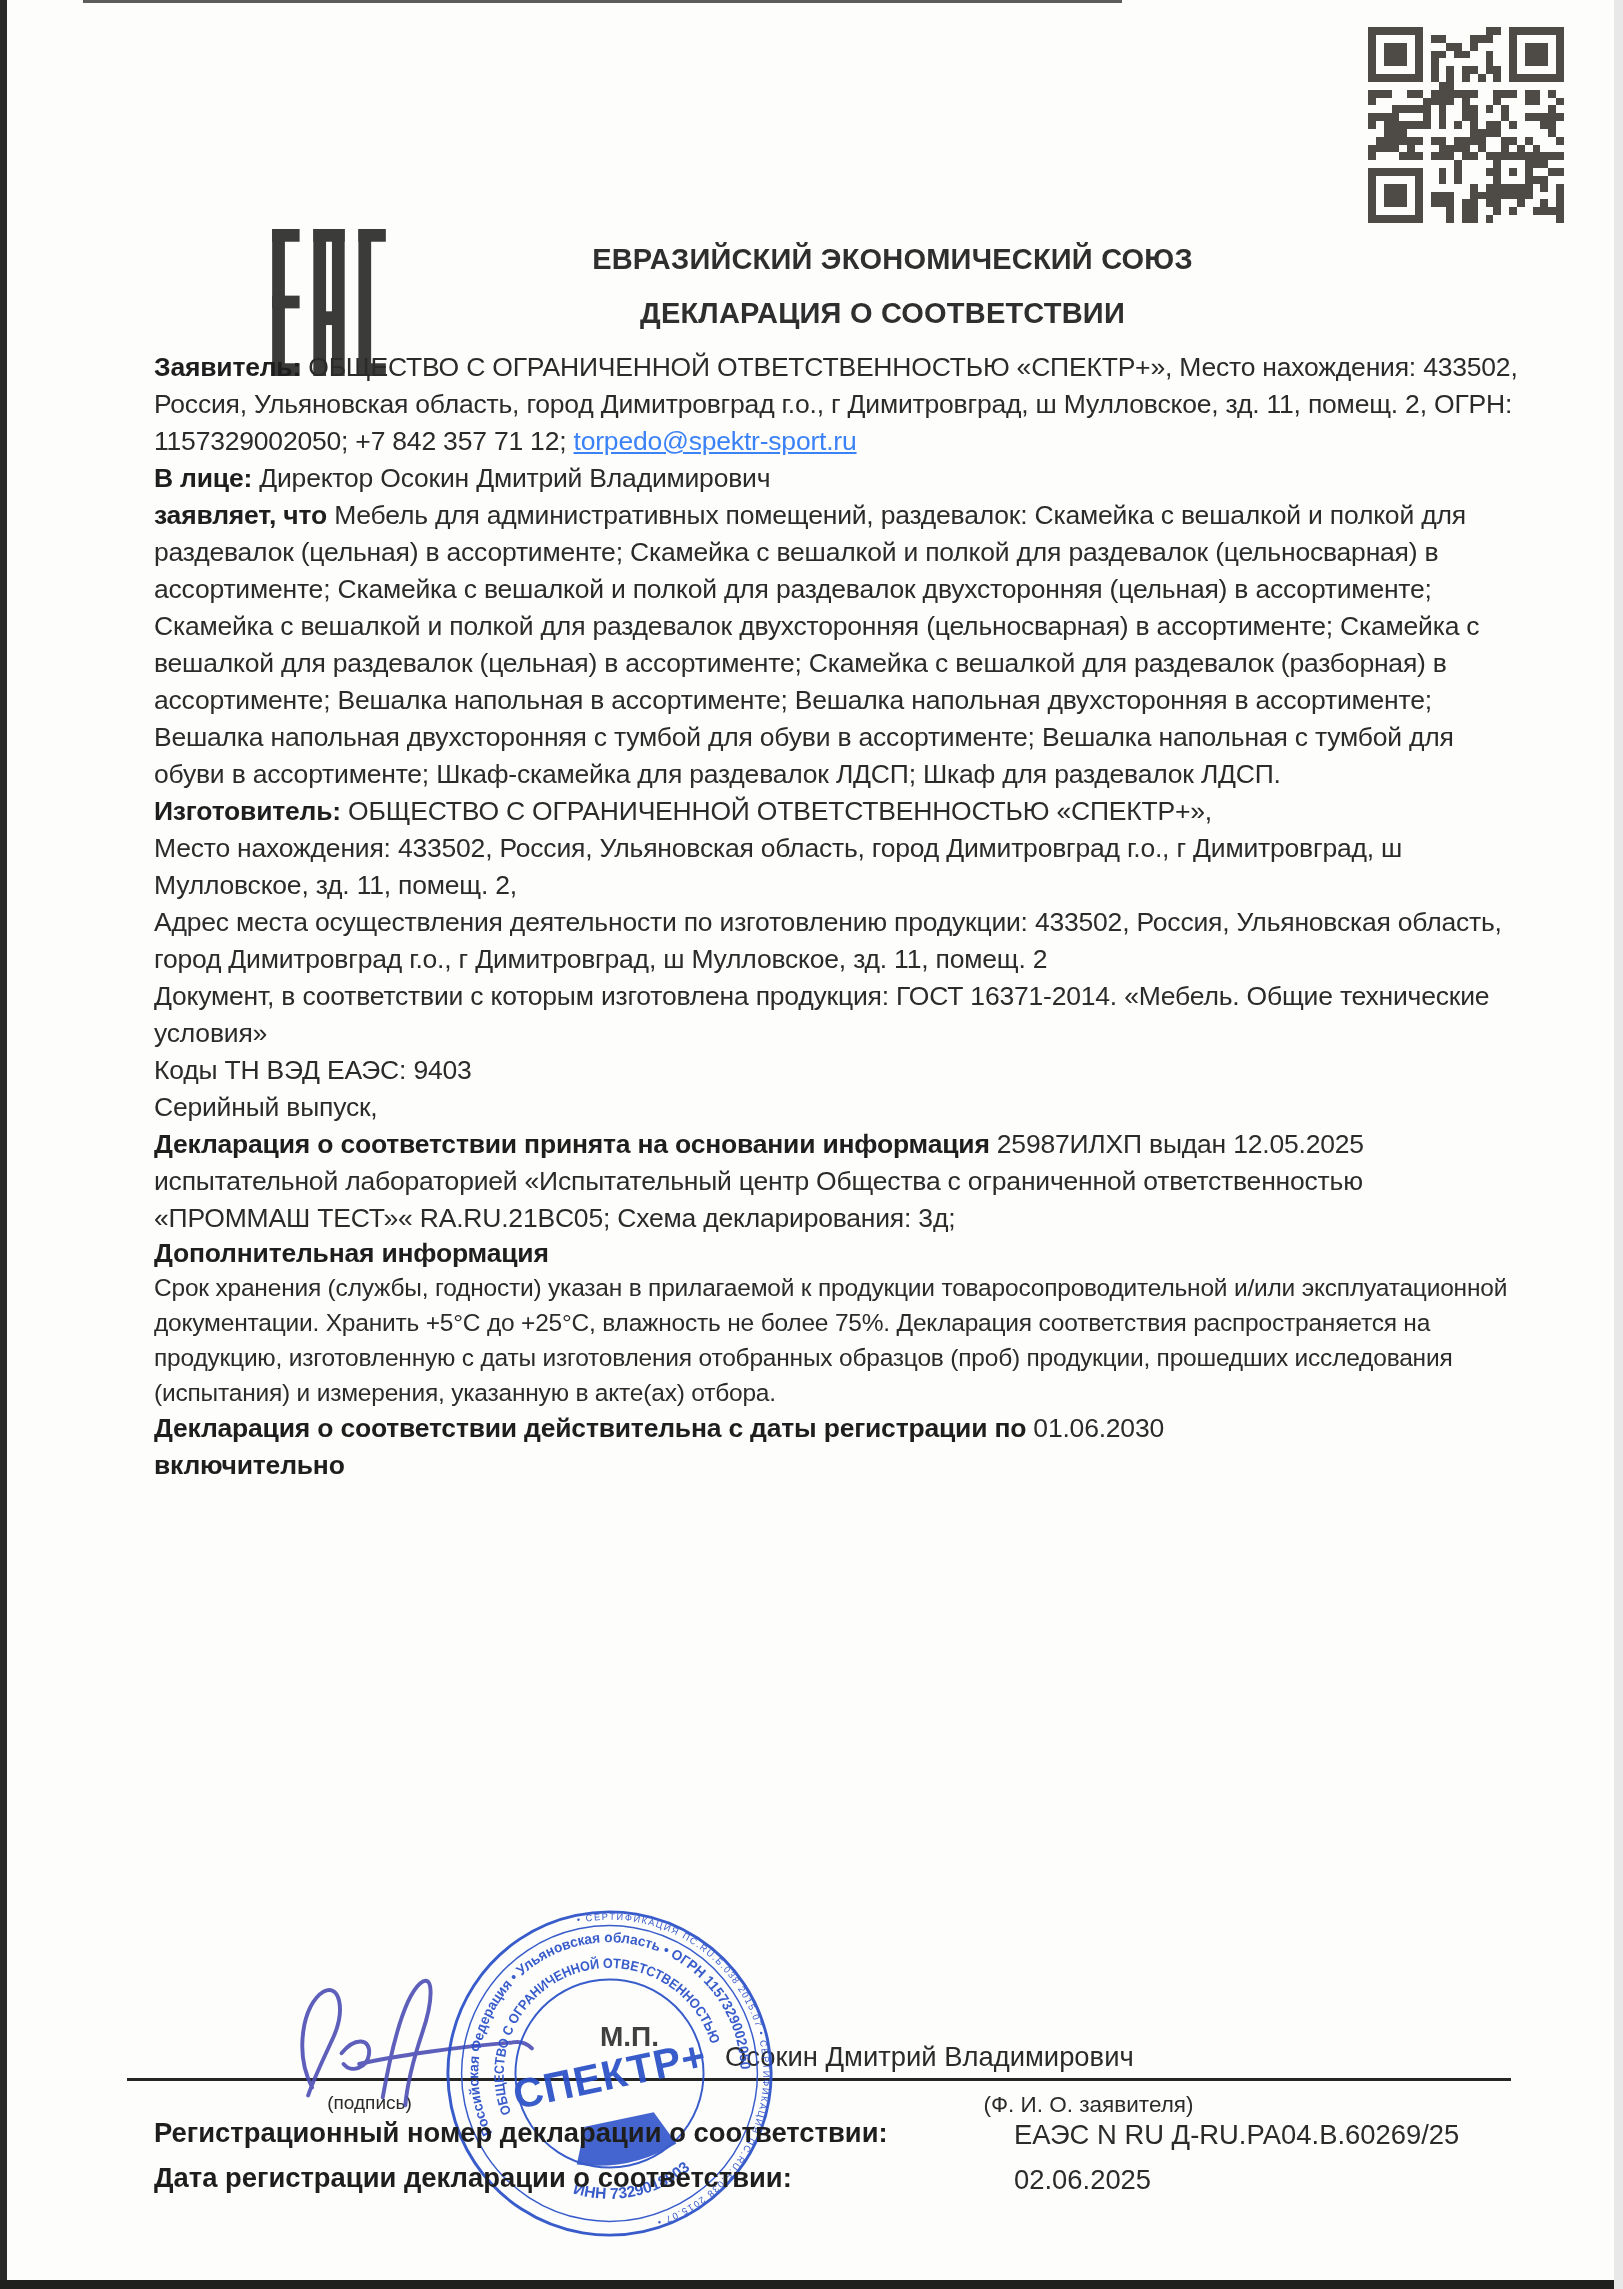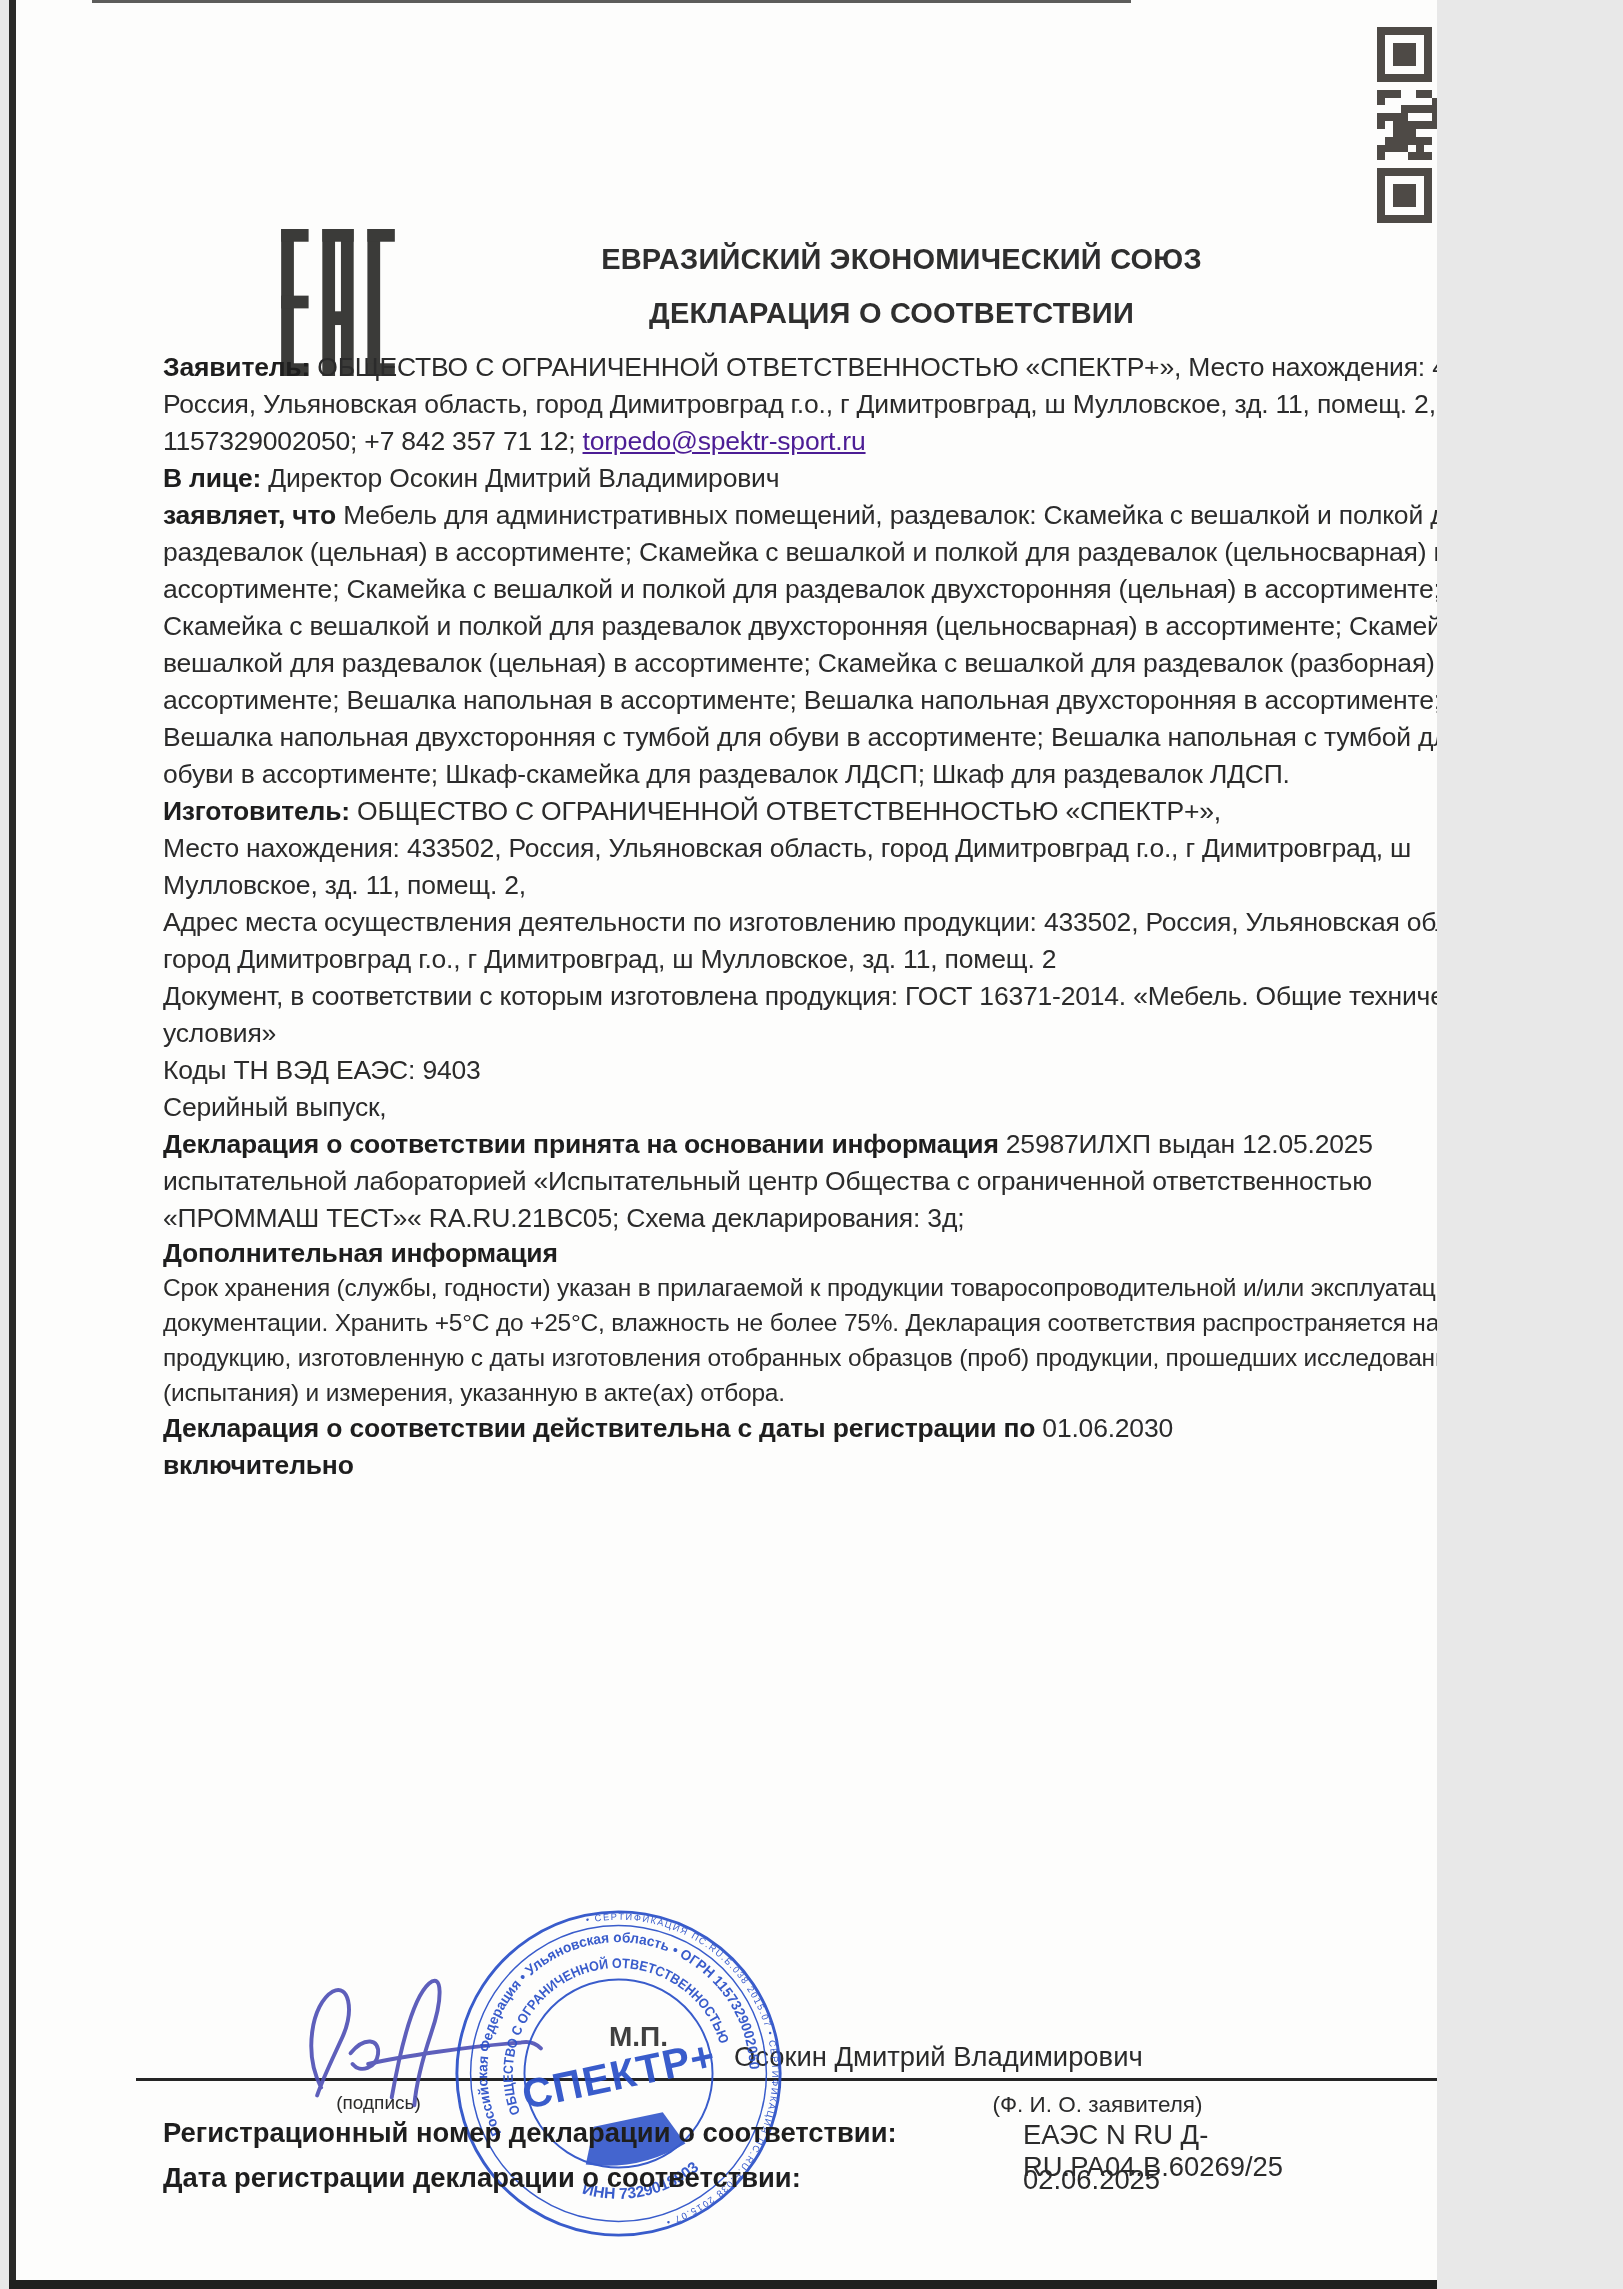"ЕВРАЗИЙСКИЙ ЭКОНОМИЧЕСКИЙ СОЮЗ" .page { margin-left: 9px -> none; width: 1428px -> 1614px }
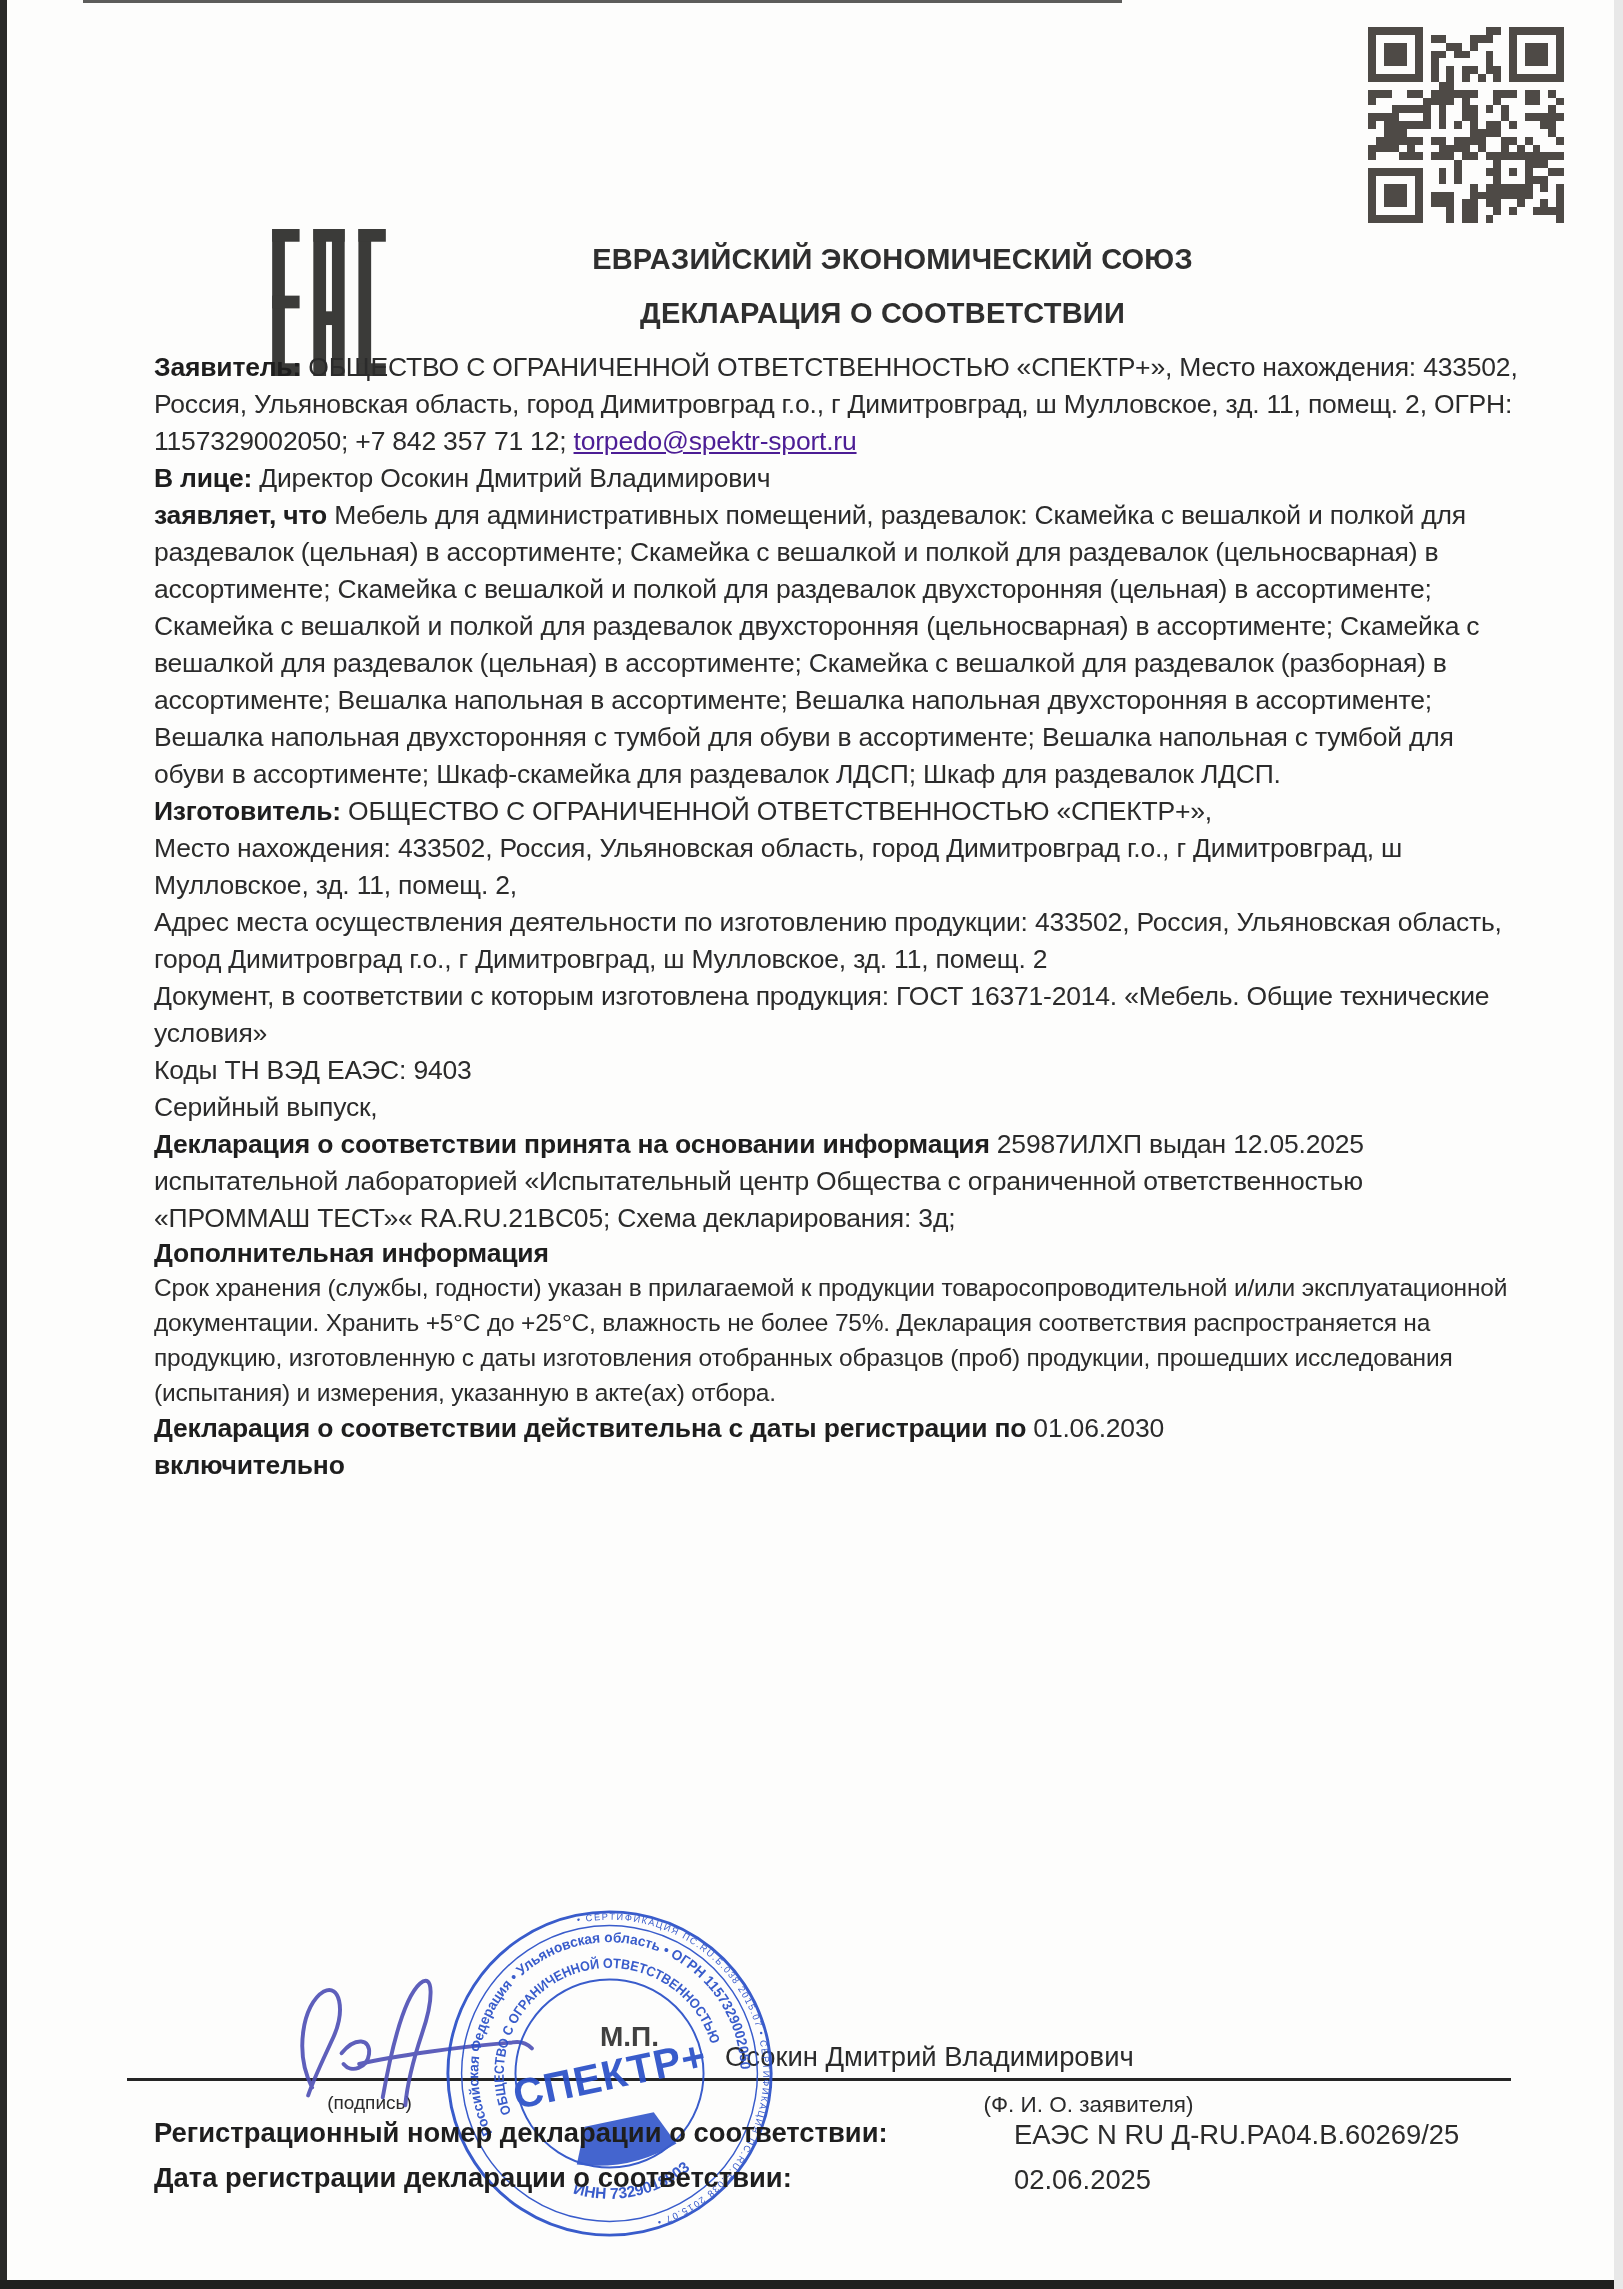"torpedo@spektr-sport.ru" a.email { color: #4c1d95 -> #3b82f6 }
